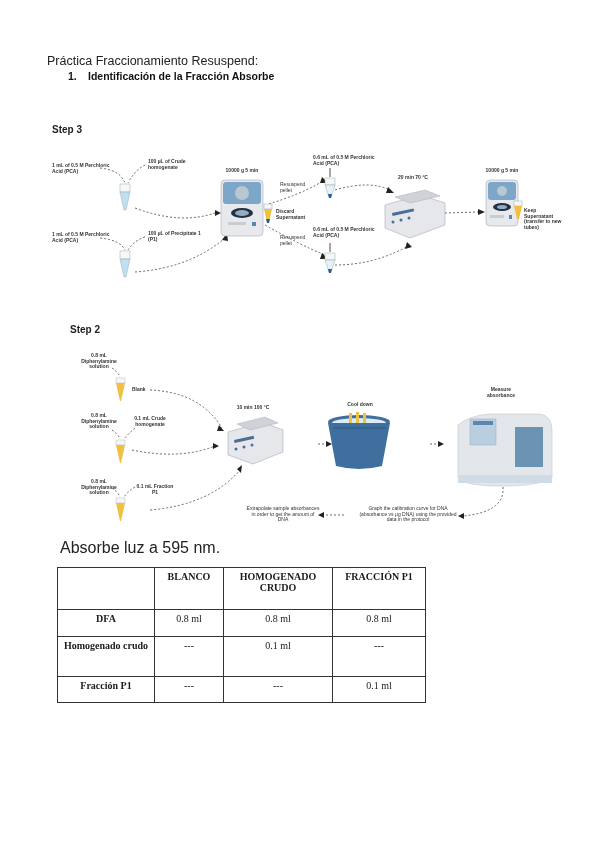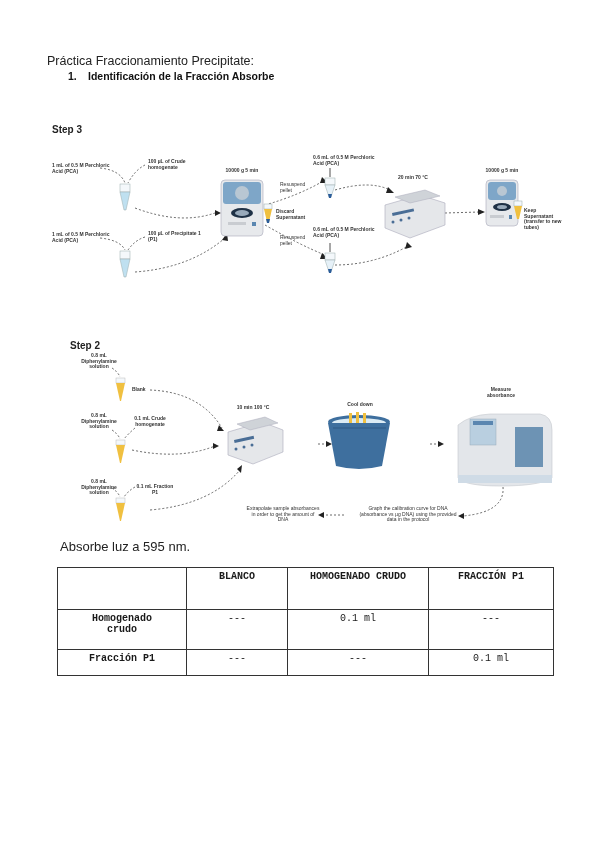"Práctica Fraccionamiento Precipitate:" div.abs { text: Precipitate -> Resuspend }
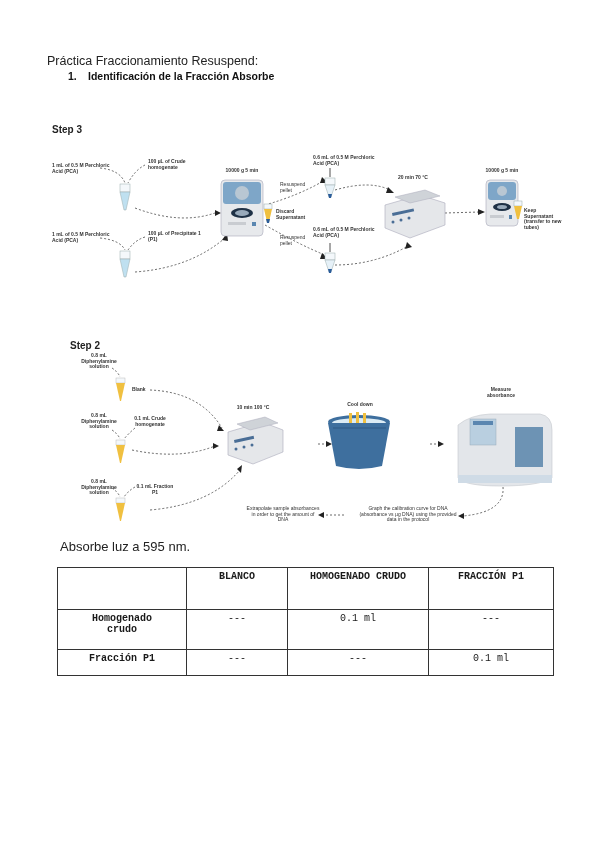"Step 2" div.abs { margin-top: 16px -> none }
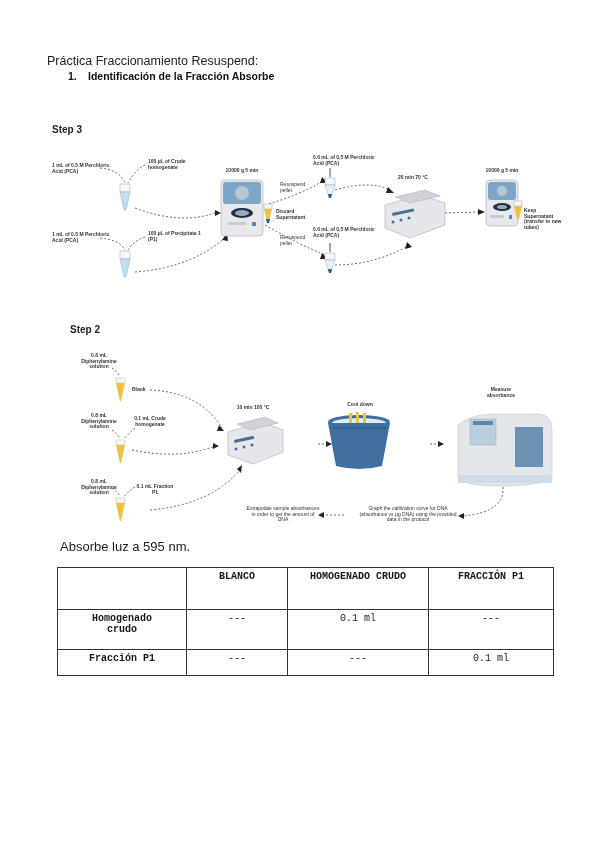"Absorbe luz a 595 nm." .absorb { font-size: 13px -> 16px }
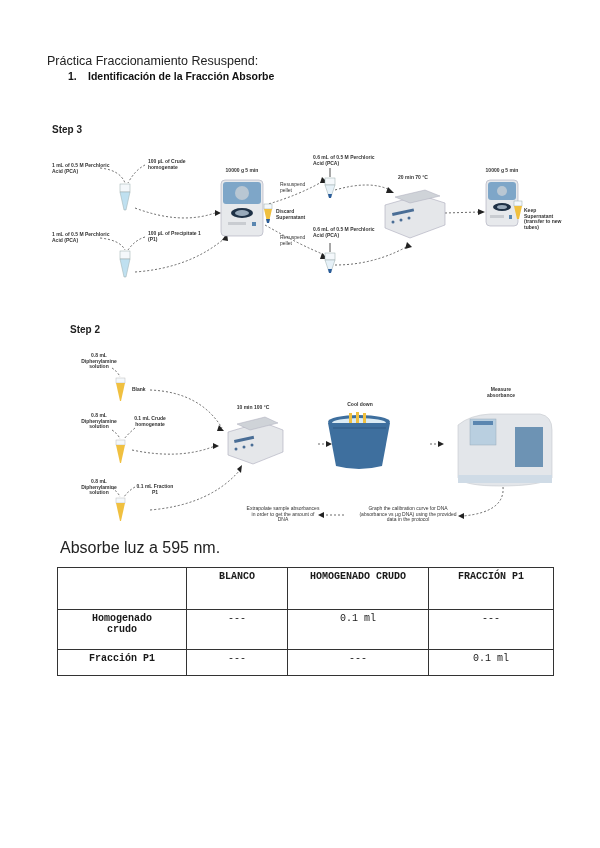"BLANCO" table.vol td { font-family: Liberation Mono, monospace -> Liberation Serif, serif; padding: 3px 20px -> 3px 4px }
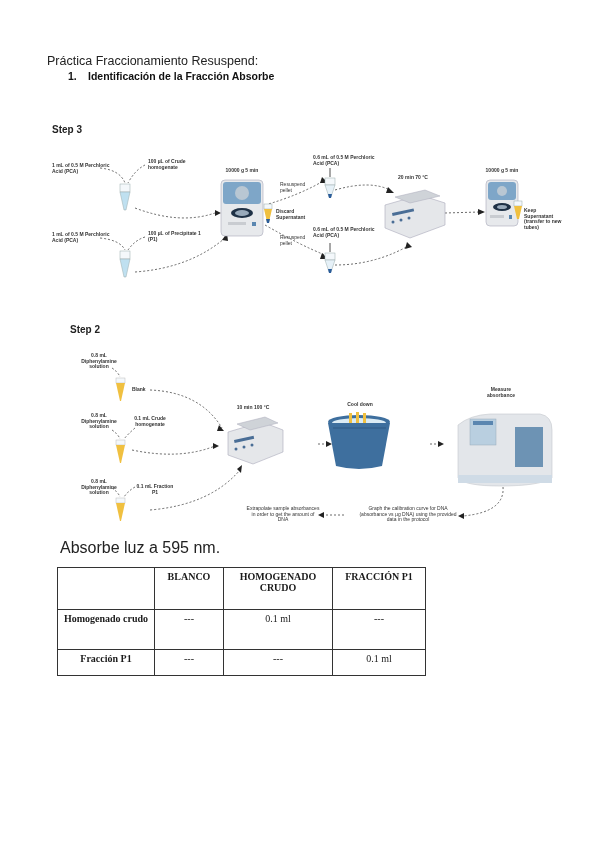"DFA" tr { html: none -> <tr> <td>DFA</td> <td>0.8 ml</td> <td>0.8 ml</td> <td>0.8 ml</td> </tr> }
